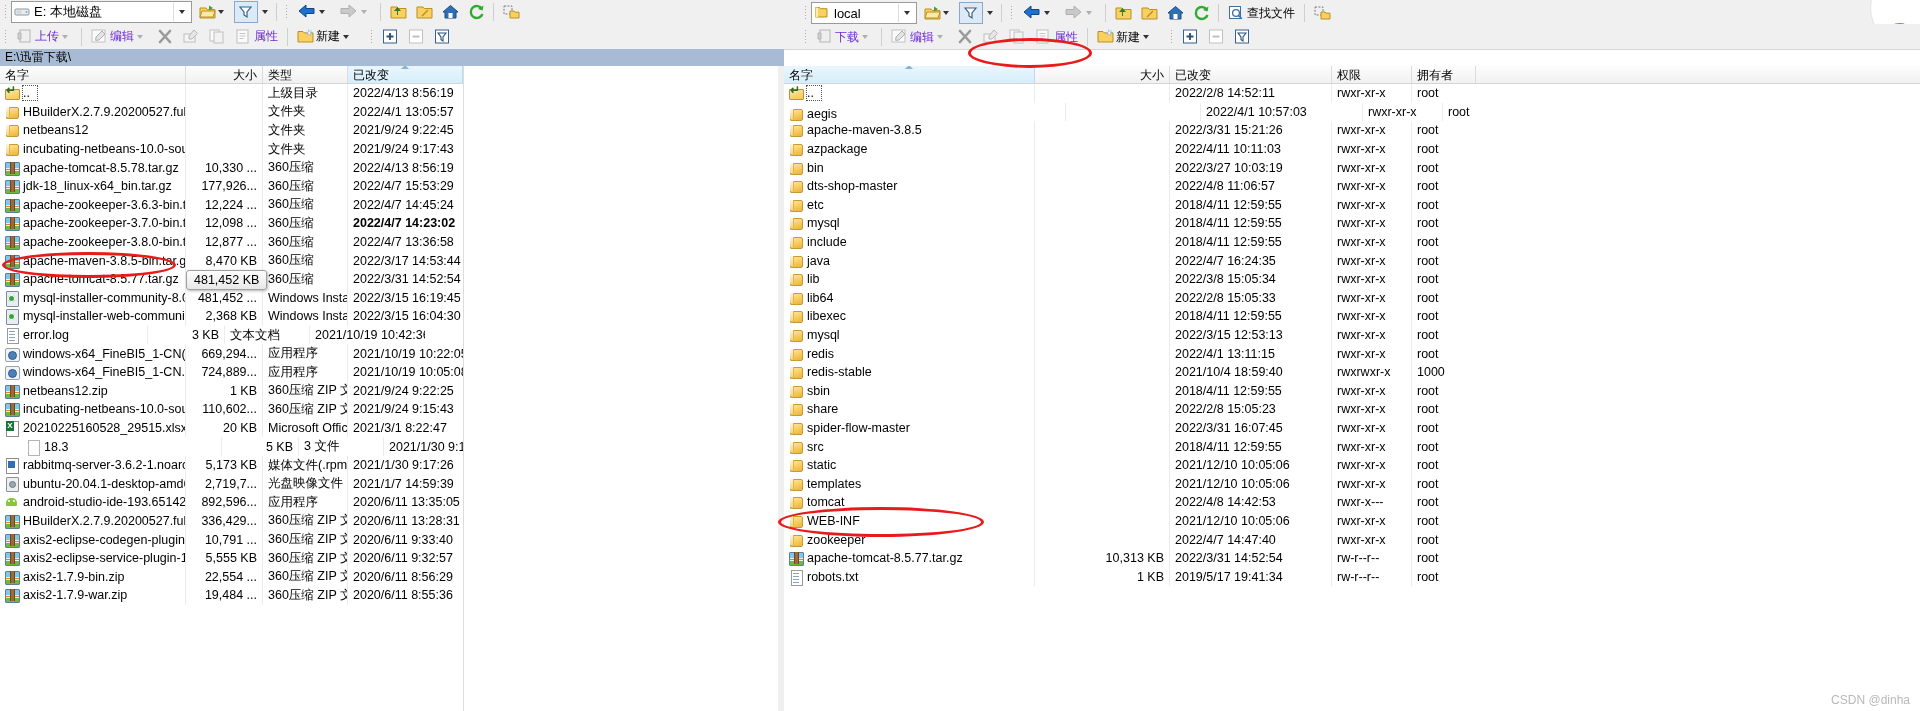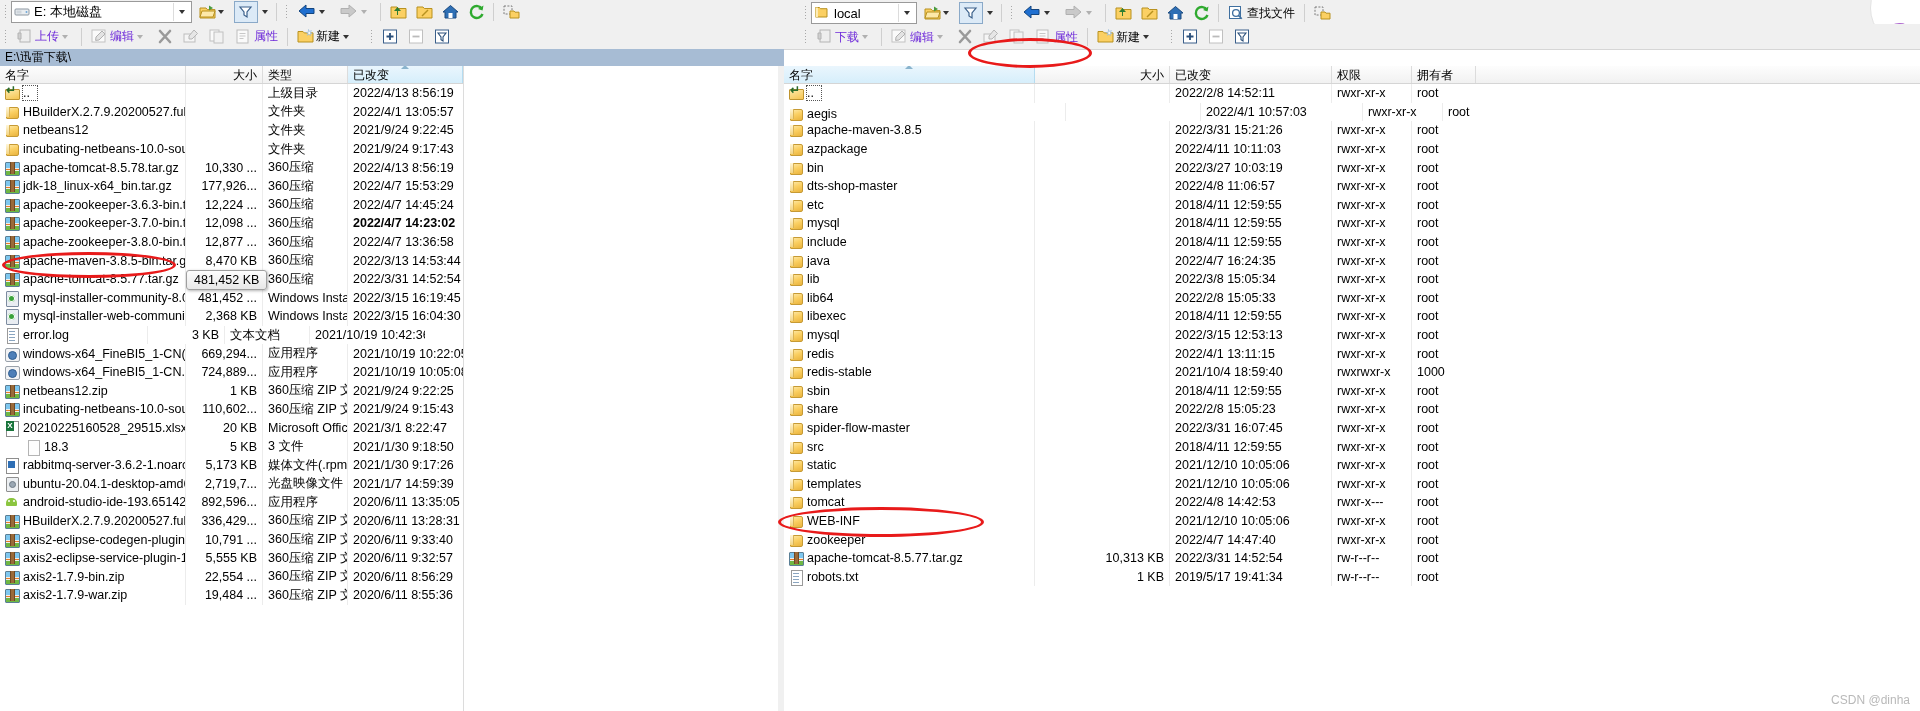"2022/3/13 14:53:44" div.cell { text: 2022/3/13 -> 2022/3/17 }
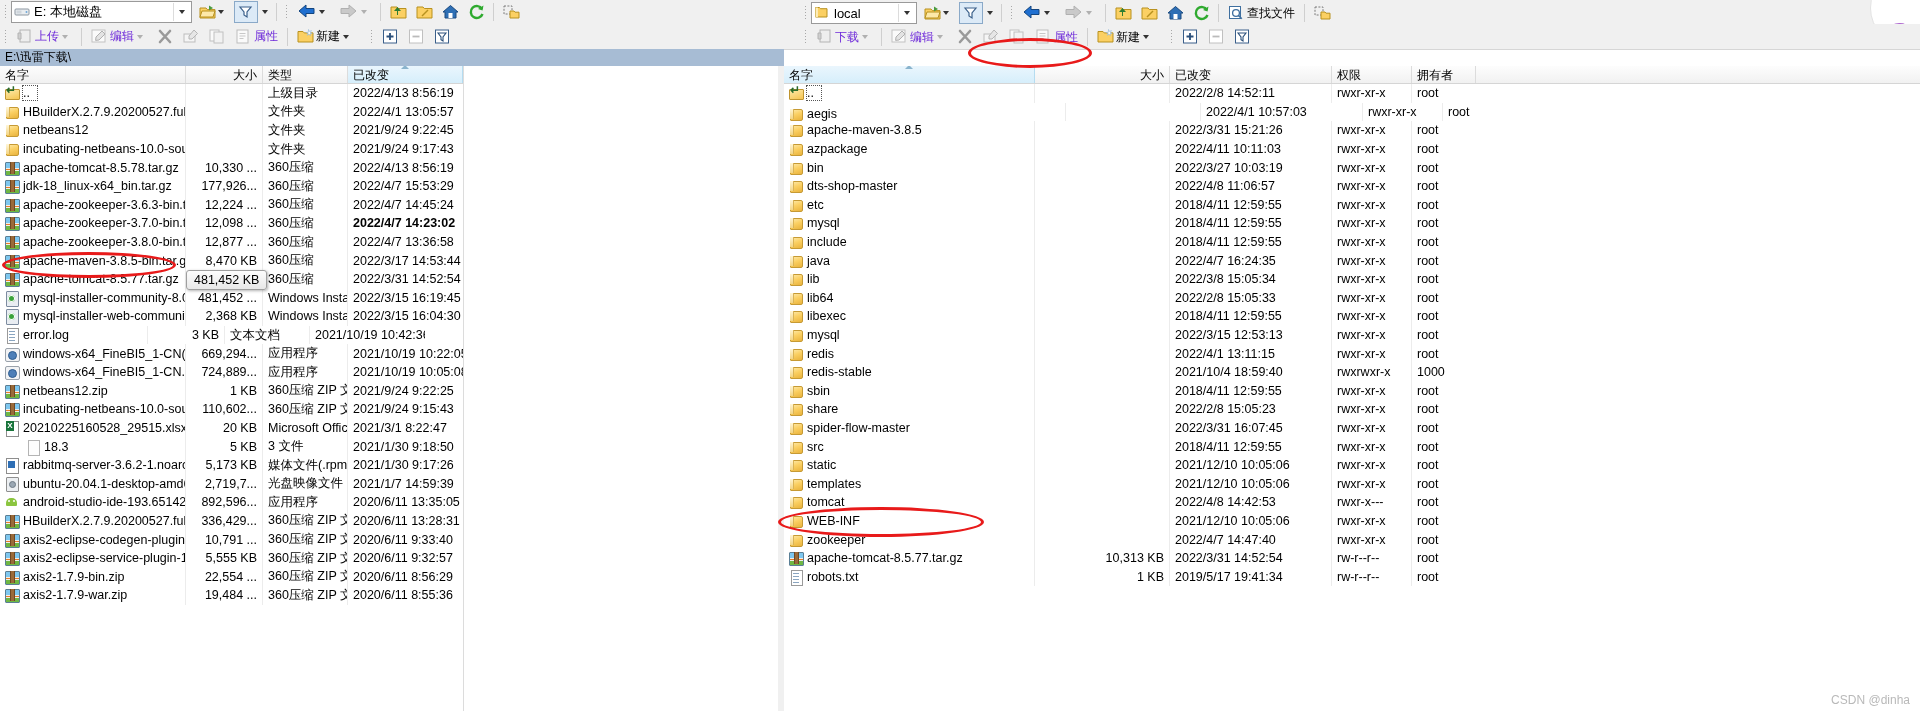"18.3" div.cell { width: 186px -> 222px }
